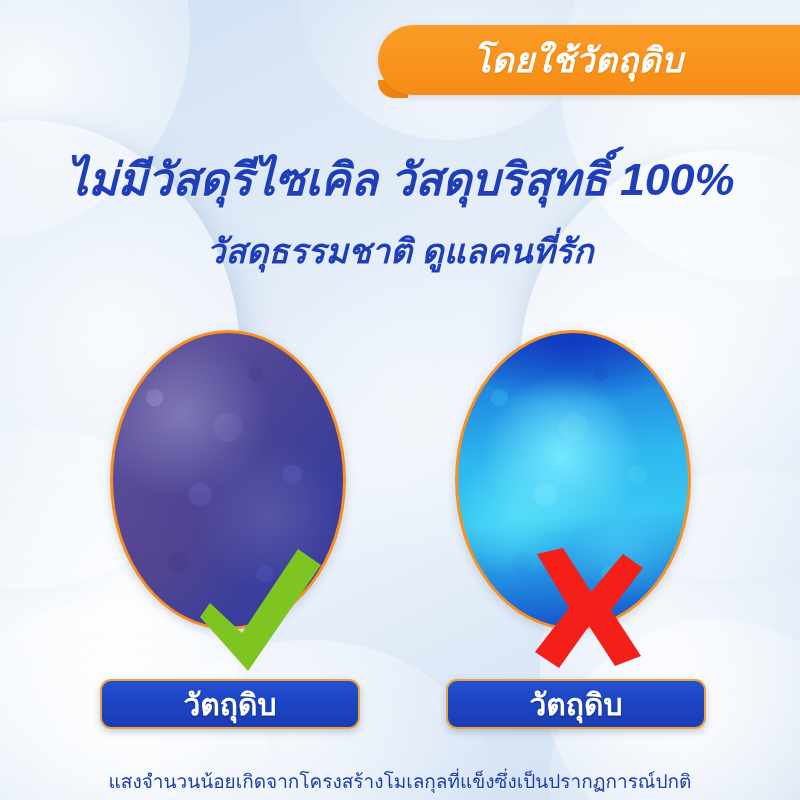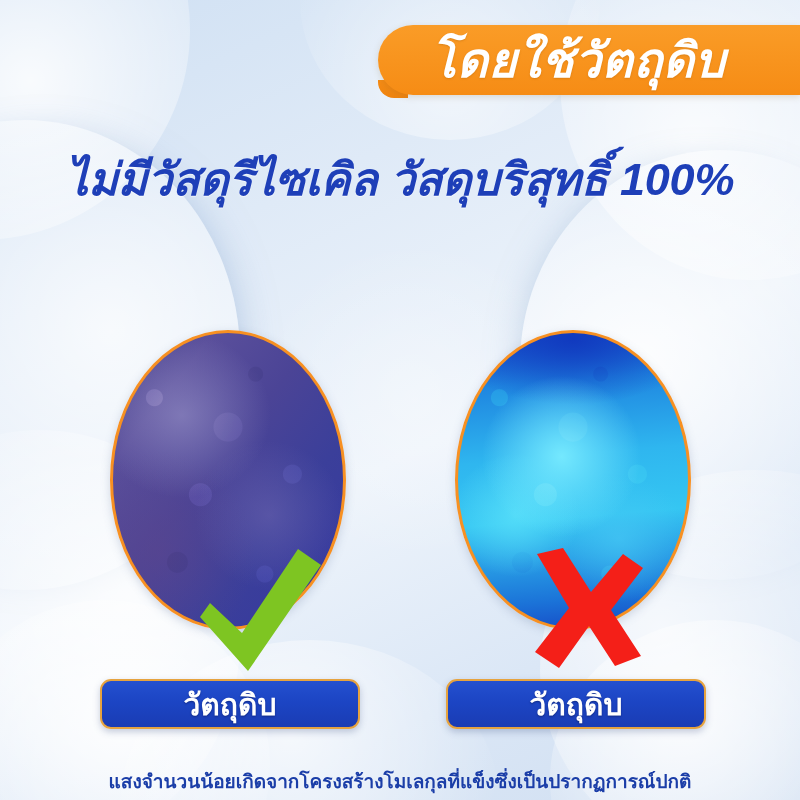"โดยใช้วัตถุดิบ" .banner-text { font-size: 48px -> 34px }
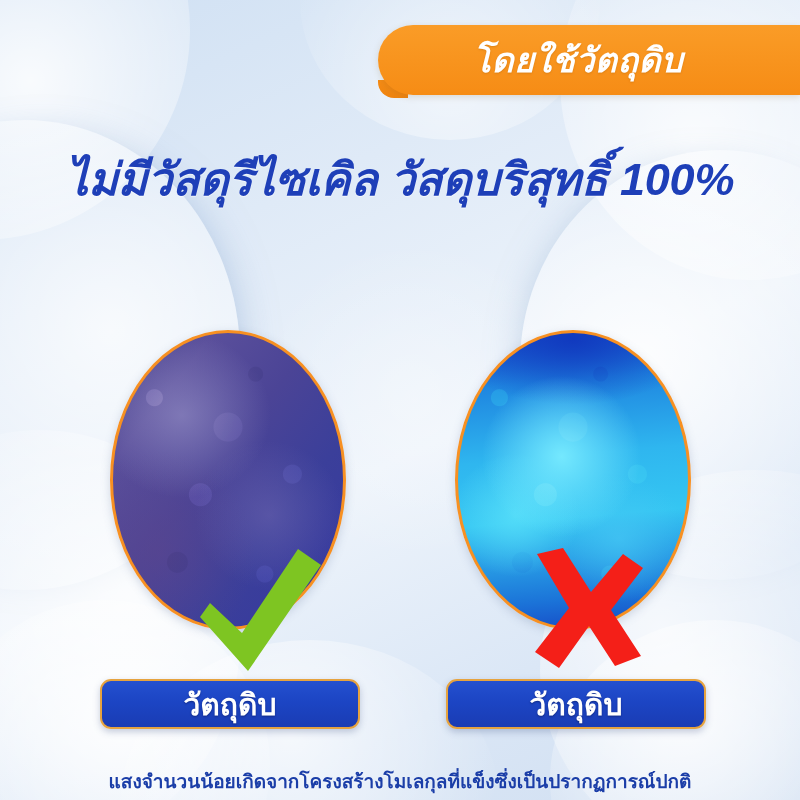"วัสดุธรรมชาติ ดูแลคนที่รัก" div.subhead { html: none -> <div>วัสดุธรรมชาติ ดูแลคนที่รัก</div> }
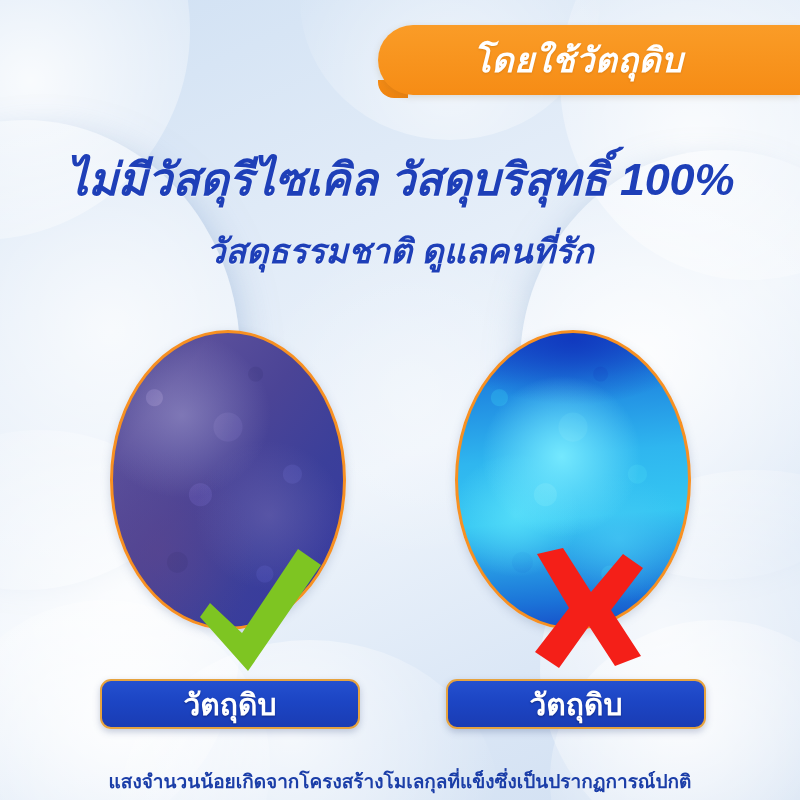"แสงจำนวนน้อยเกิดจากโครงสร้างโมเลกุลที่แข" .caption { font-weight: bold -> normal }
